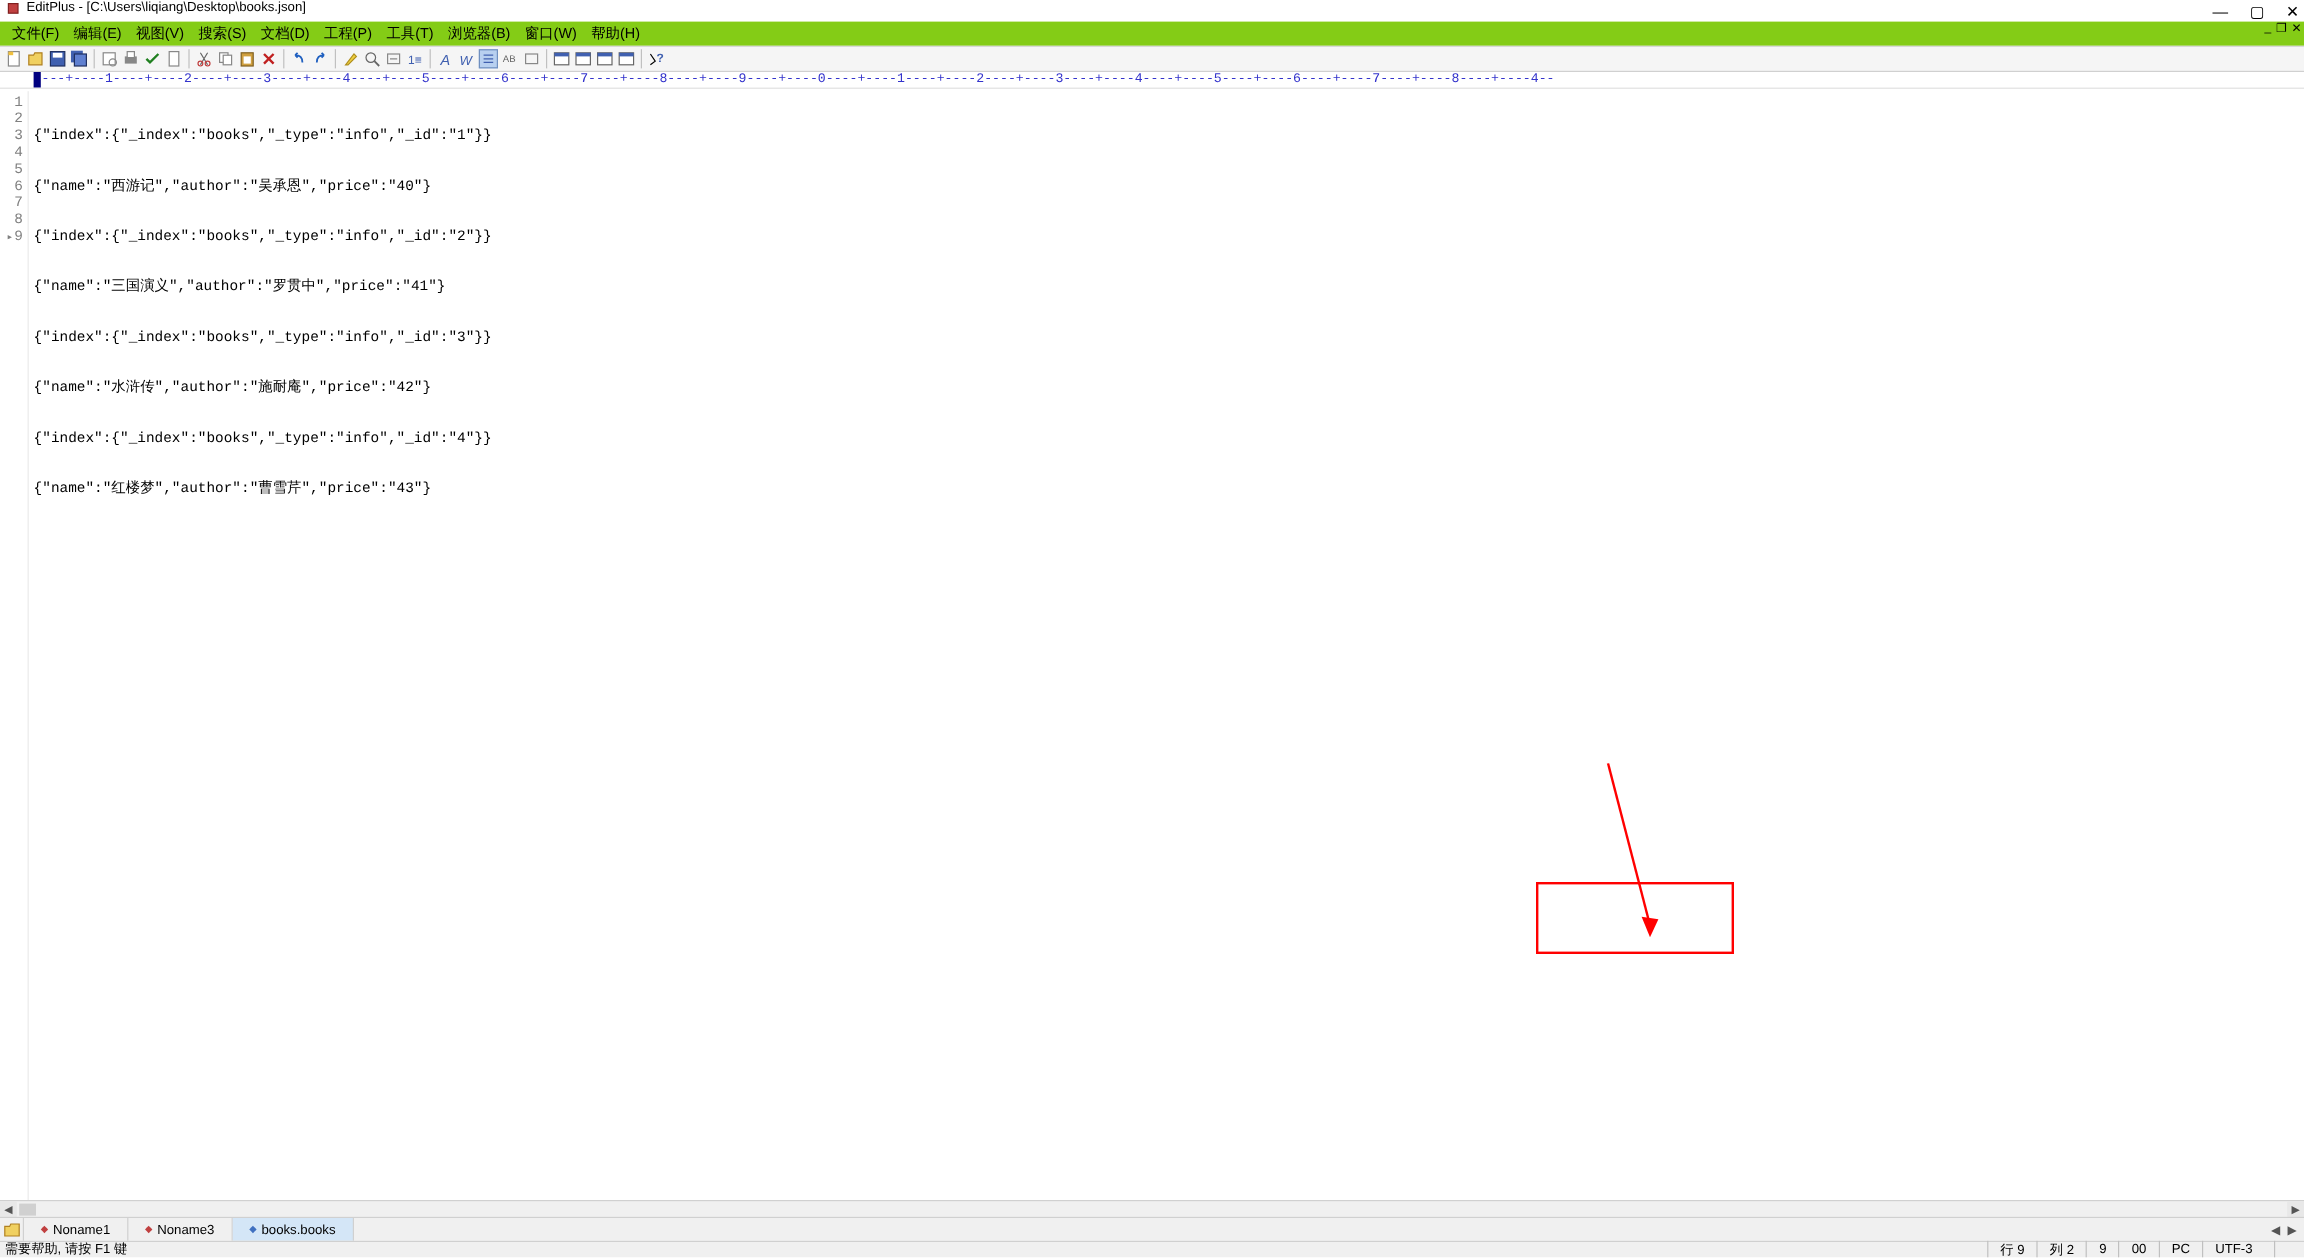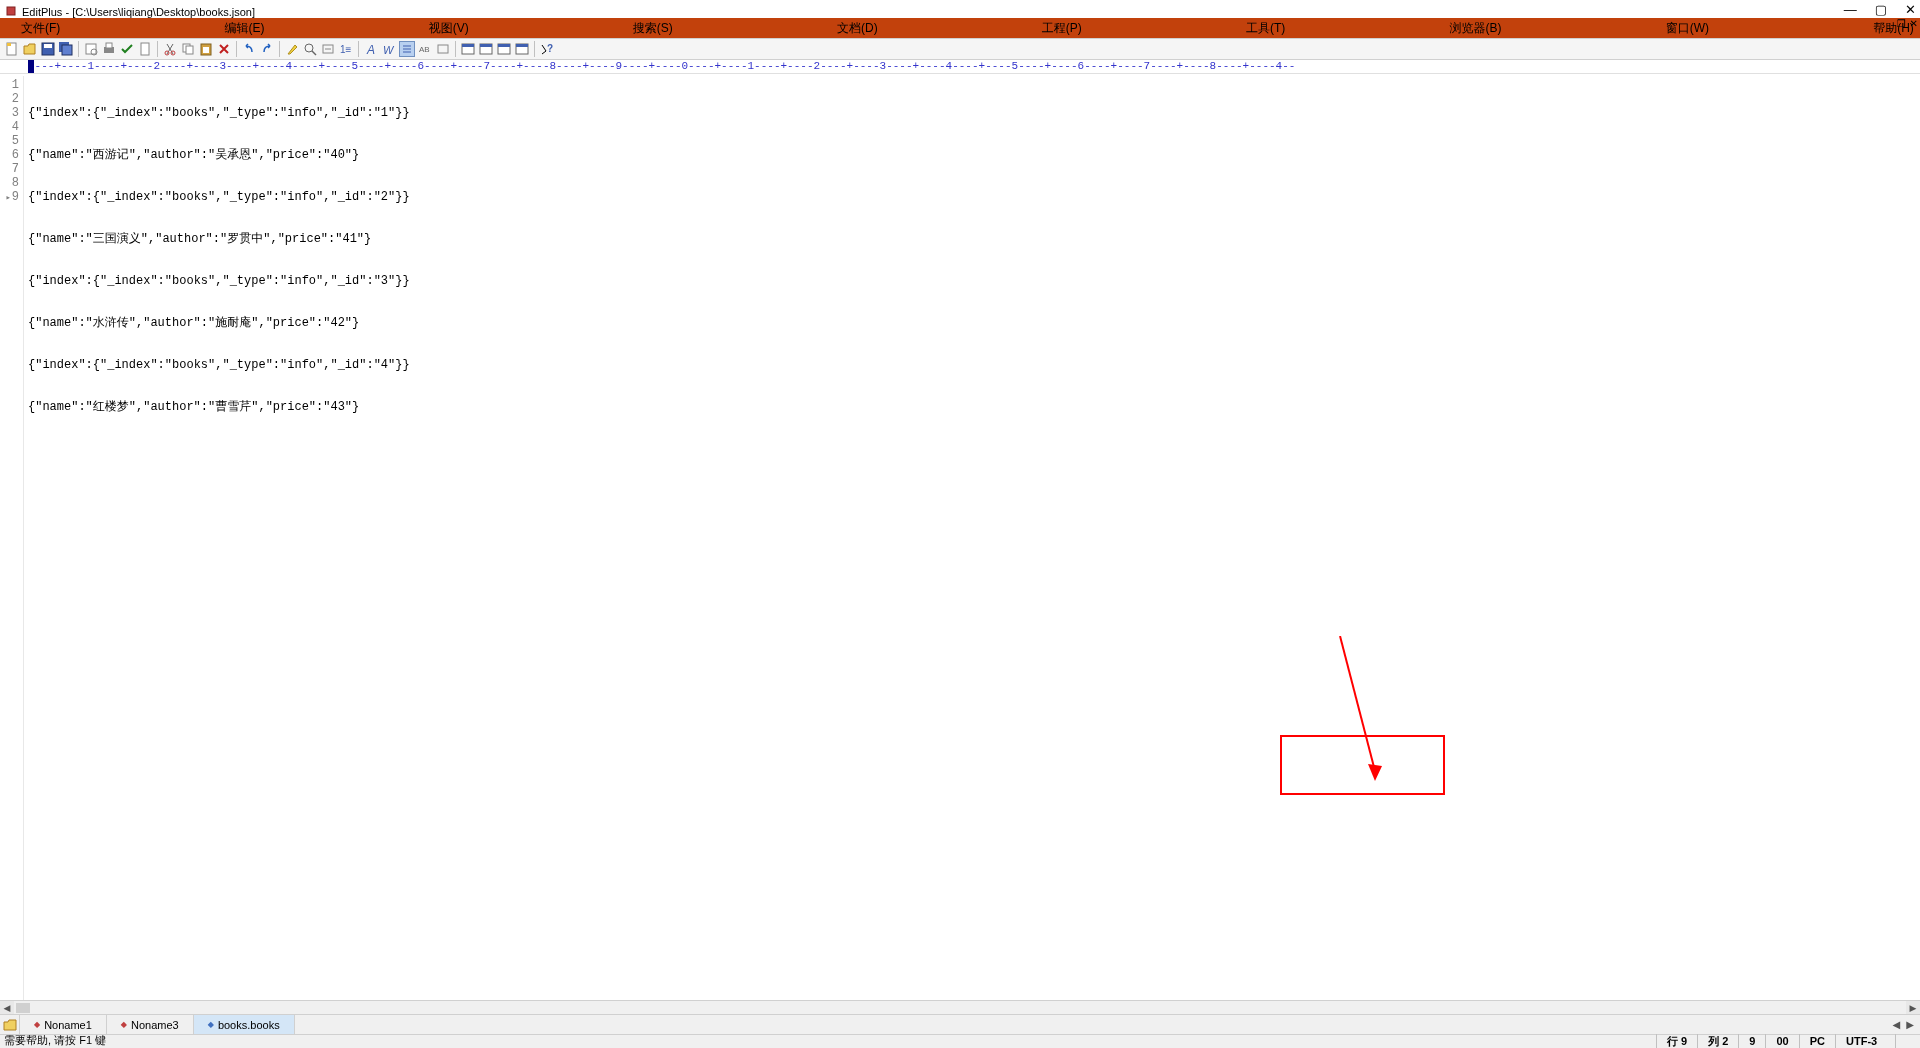"EditPlus -" .titlebar { align-items: flex-end -> flex-start }
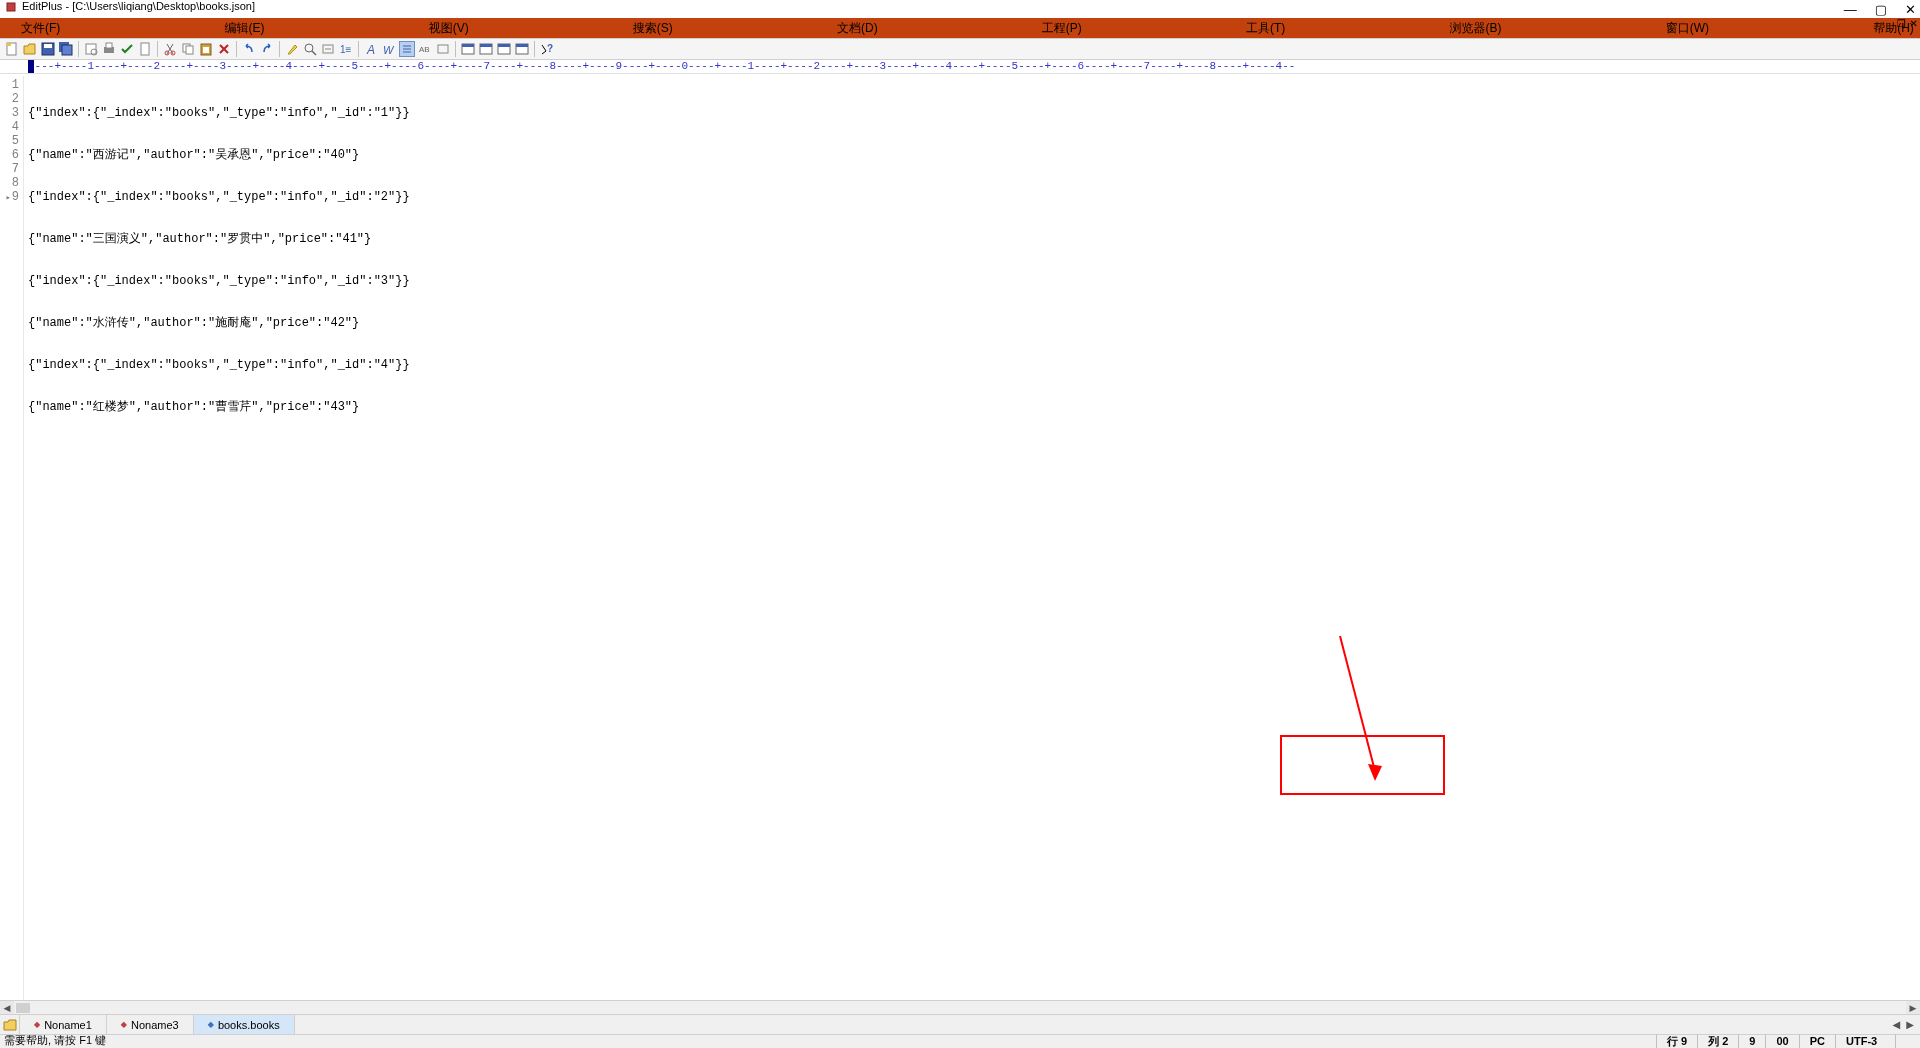"文件(F)" .menubar { background: #c2410c -> #84cc16; justify-content: space-between -> none; padding-left: 15px -> 4px }
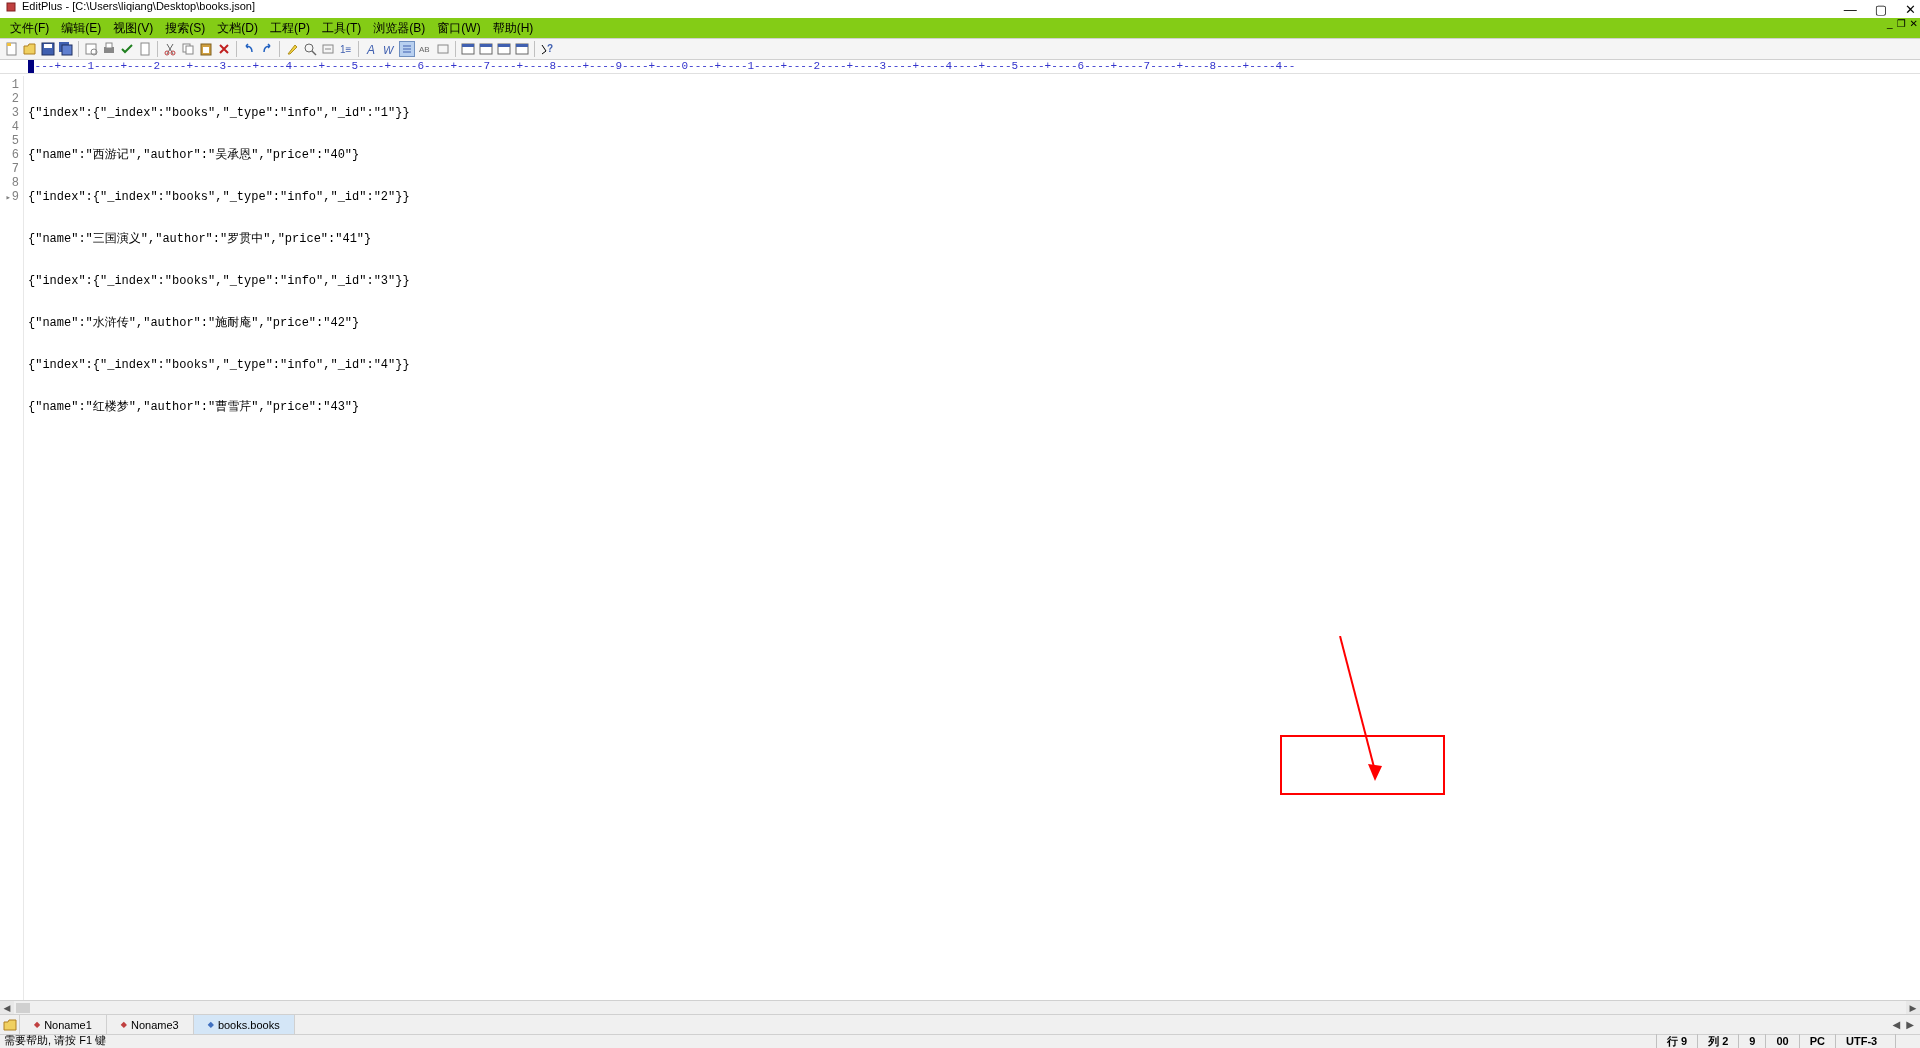"行 9" .statusbar .field { font-weight: bold -> none }
